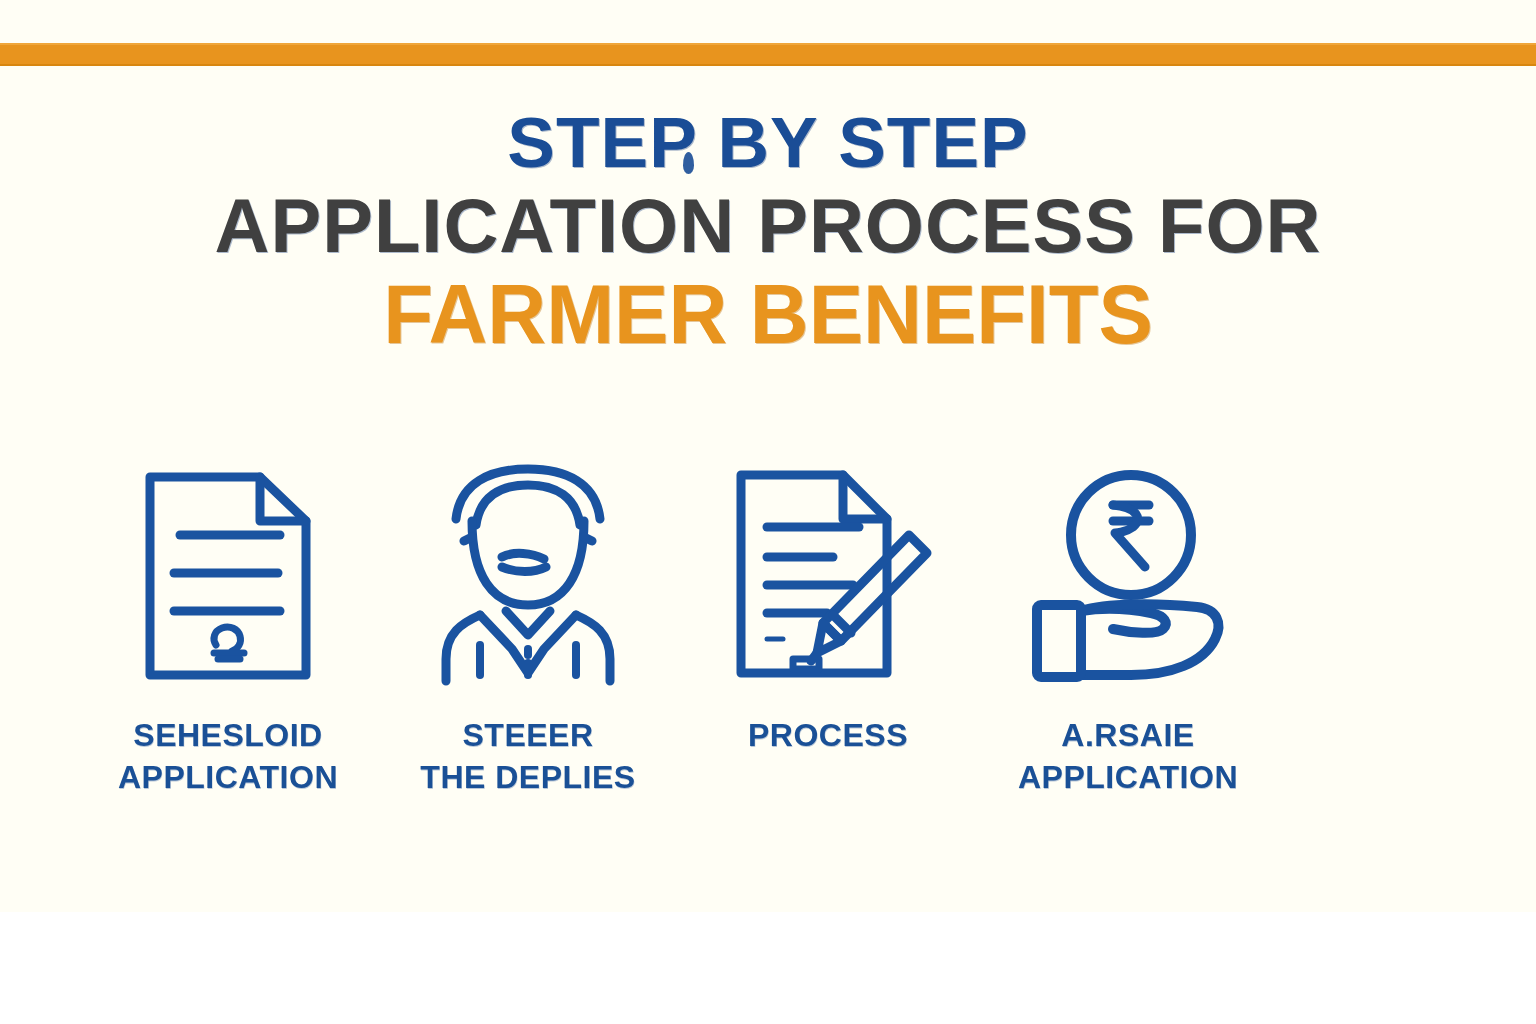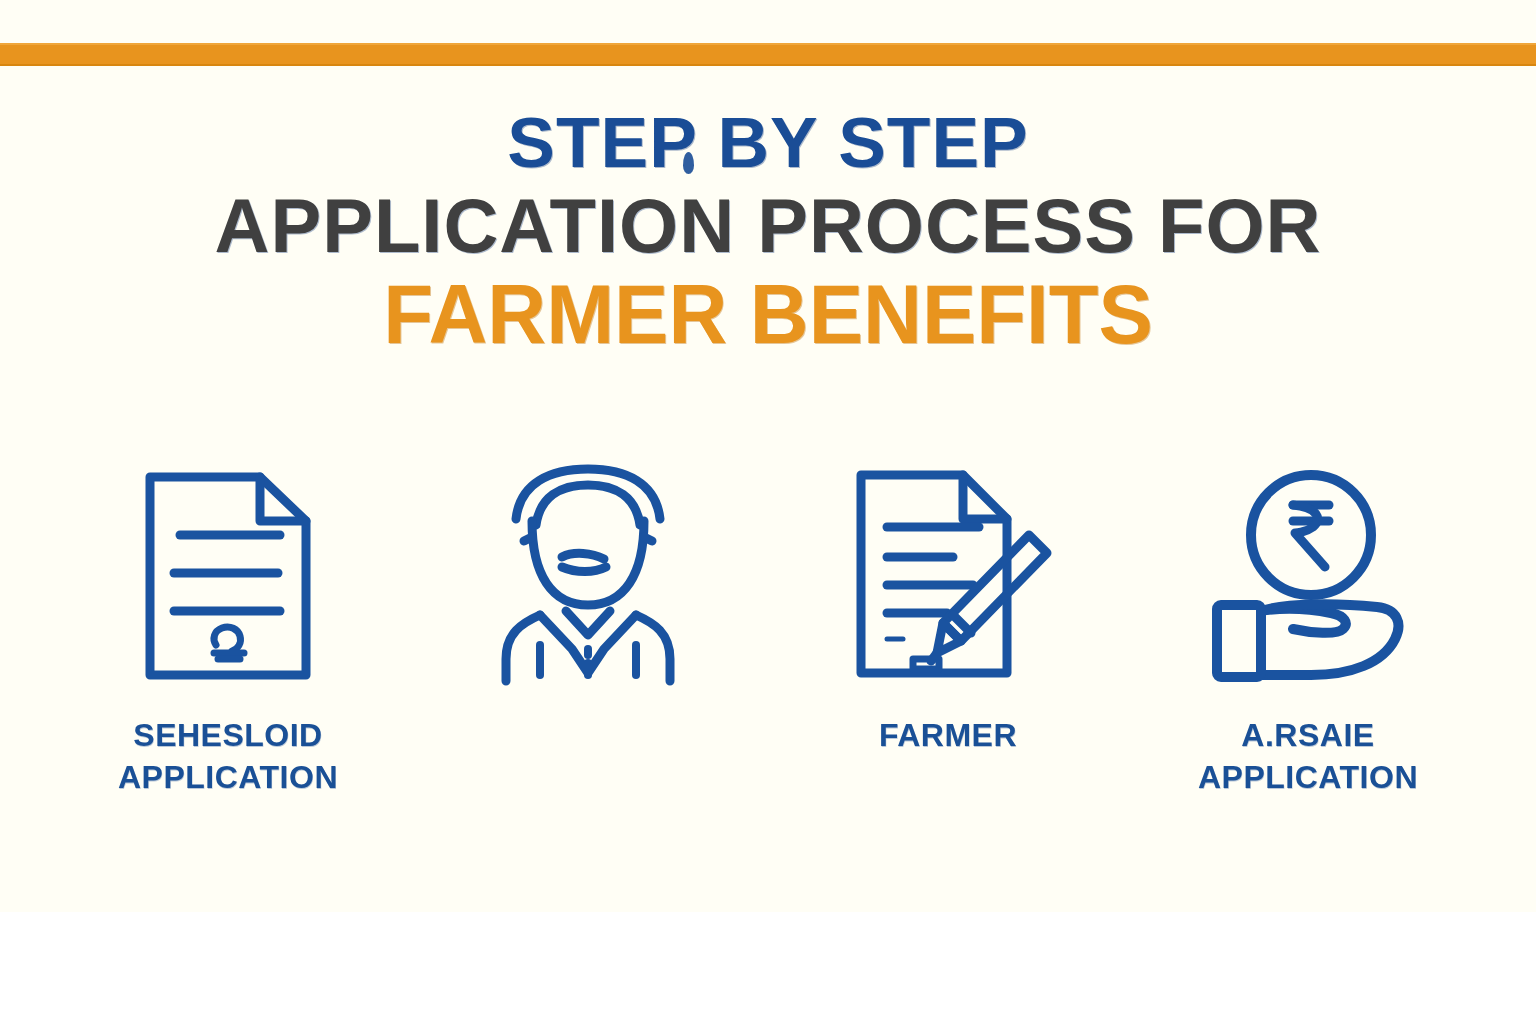"SEHESLOID" .steps { justify-content: space-between -> none }
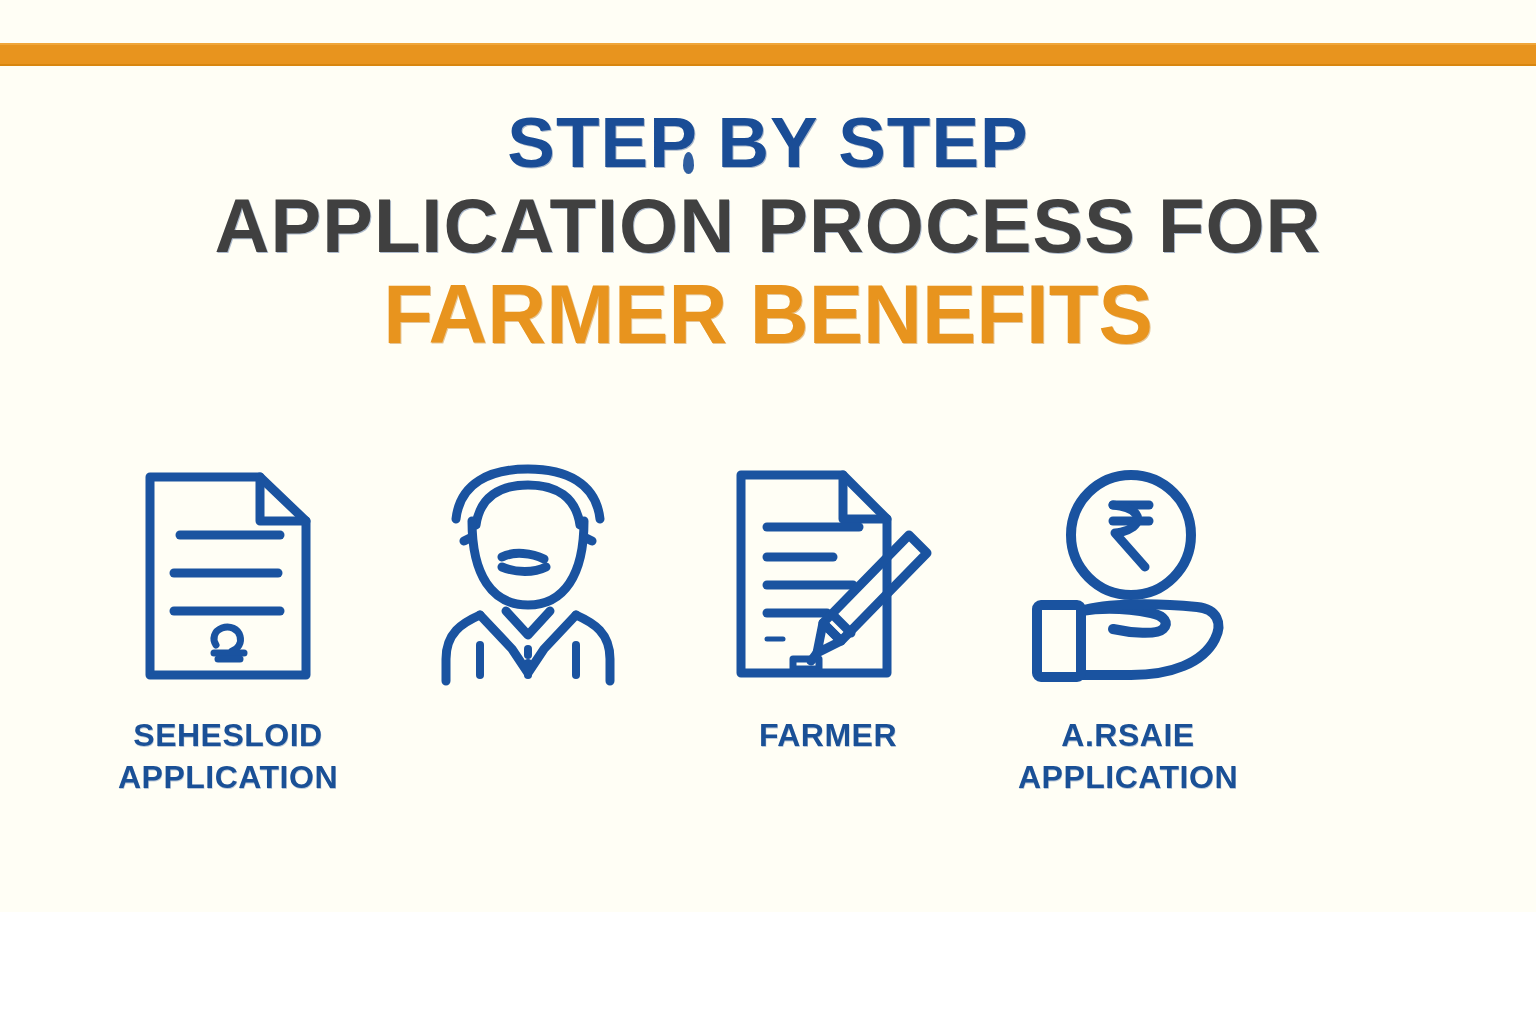"STEEER" div.caption { html: none -> <div> <span>STEEER</span> <span>THE DEPLIES</span> </div> }
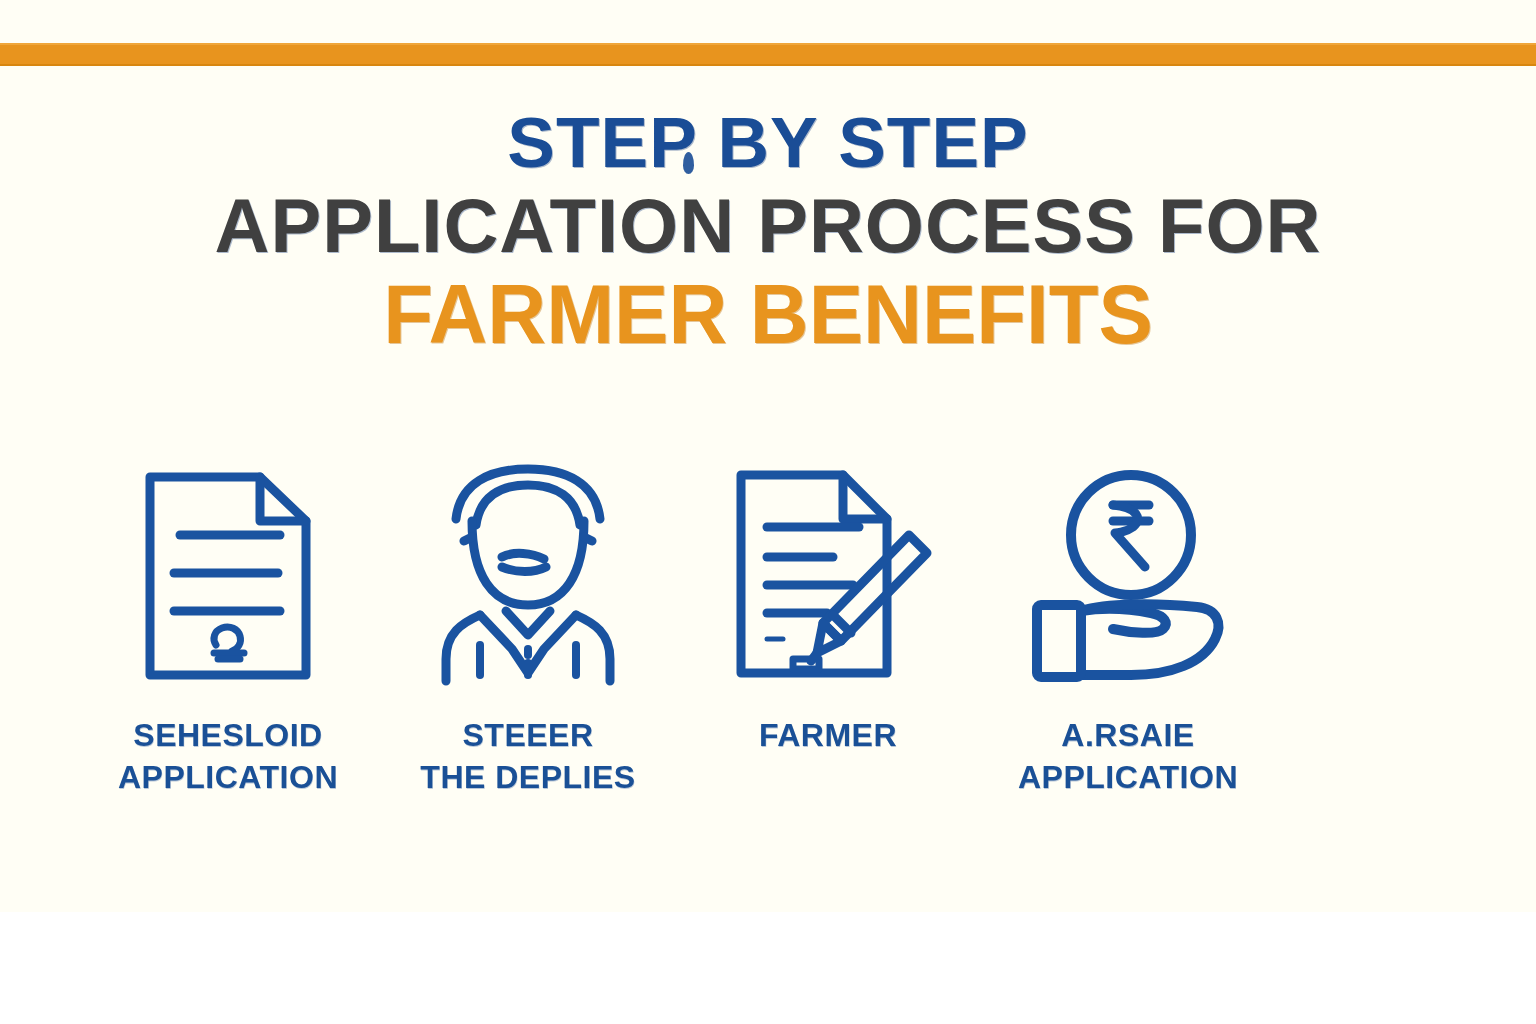"FARMER" span { text: FARMER -> PROCESS }
